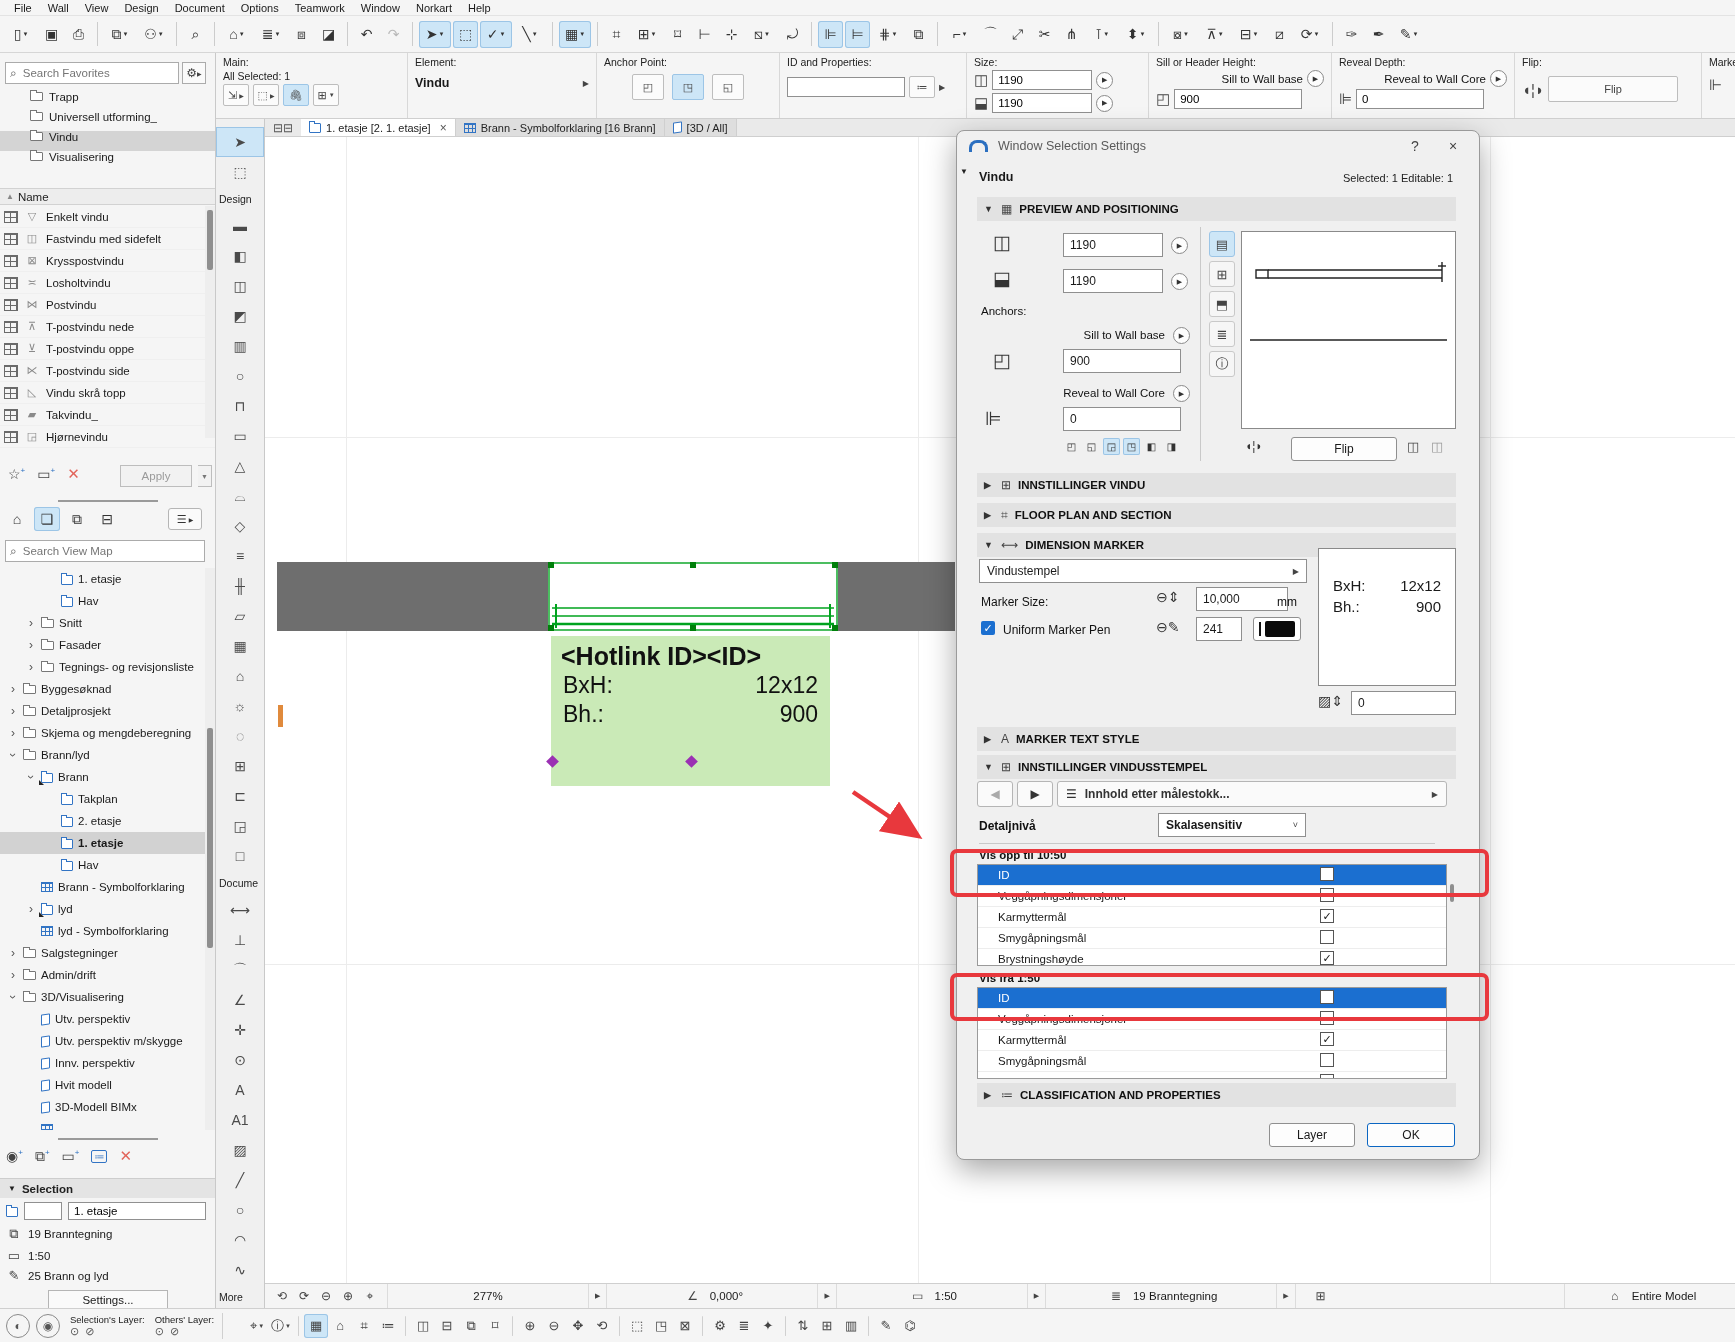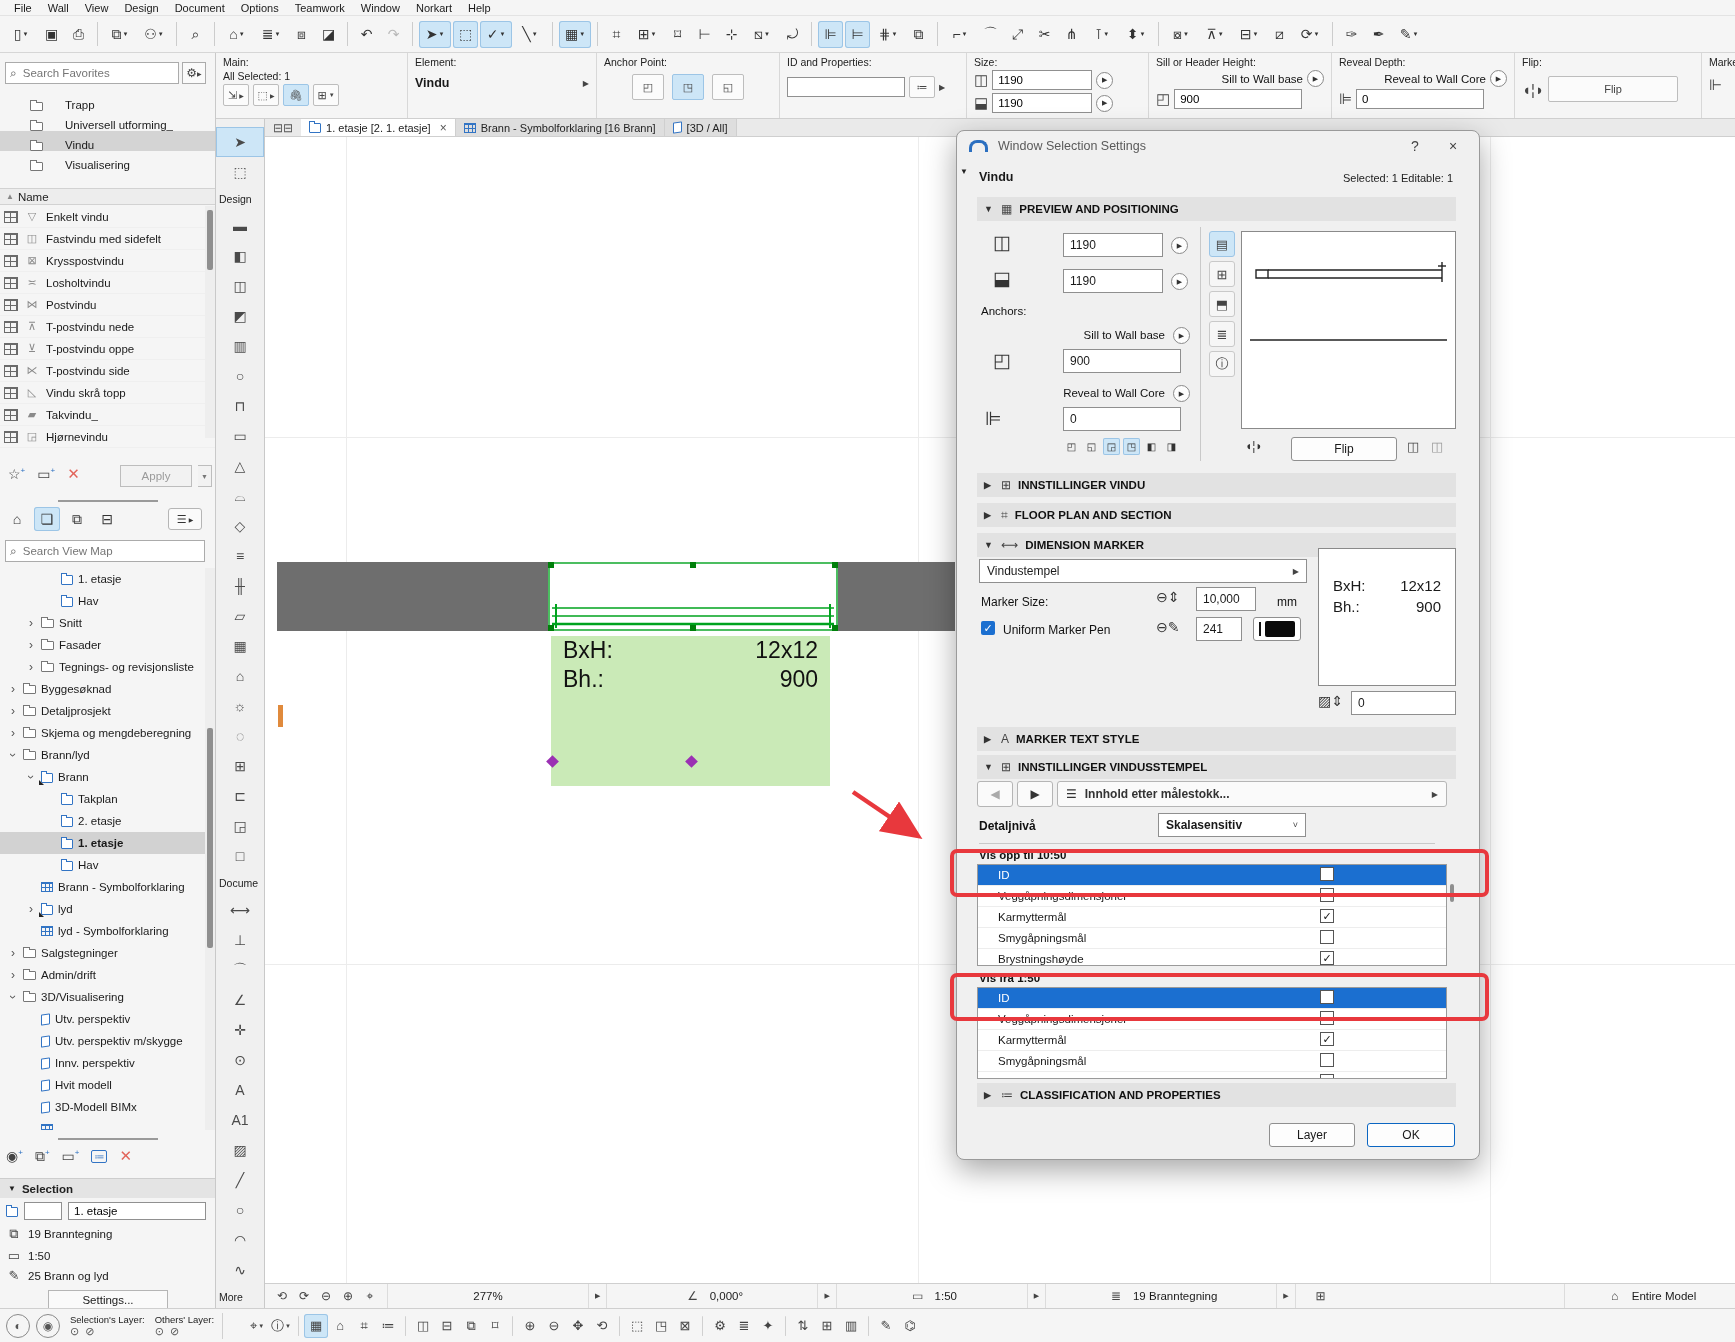"Trapp" .fav-folder { align-items: flex-end -> flex-start; gap: 22px -> 6px }
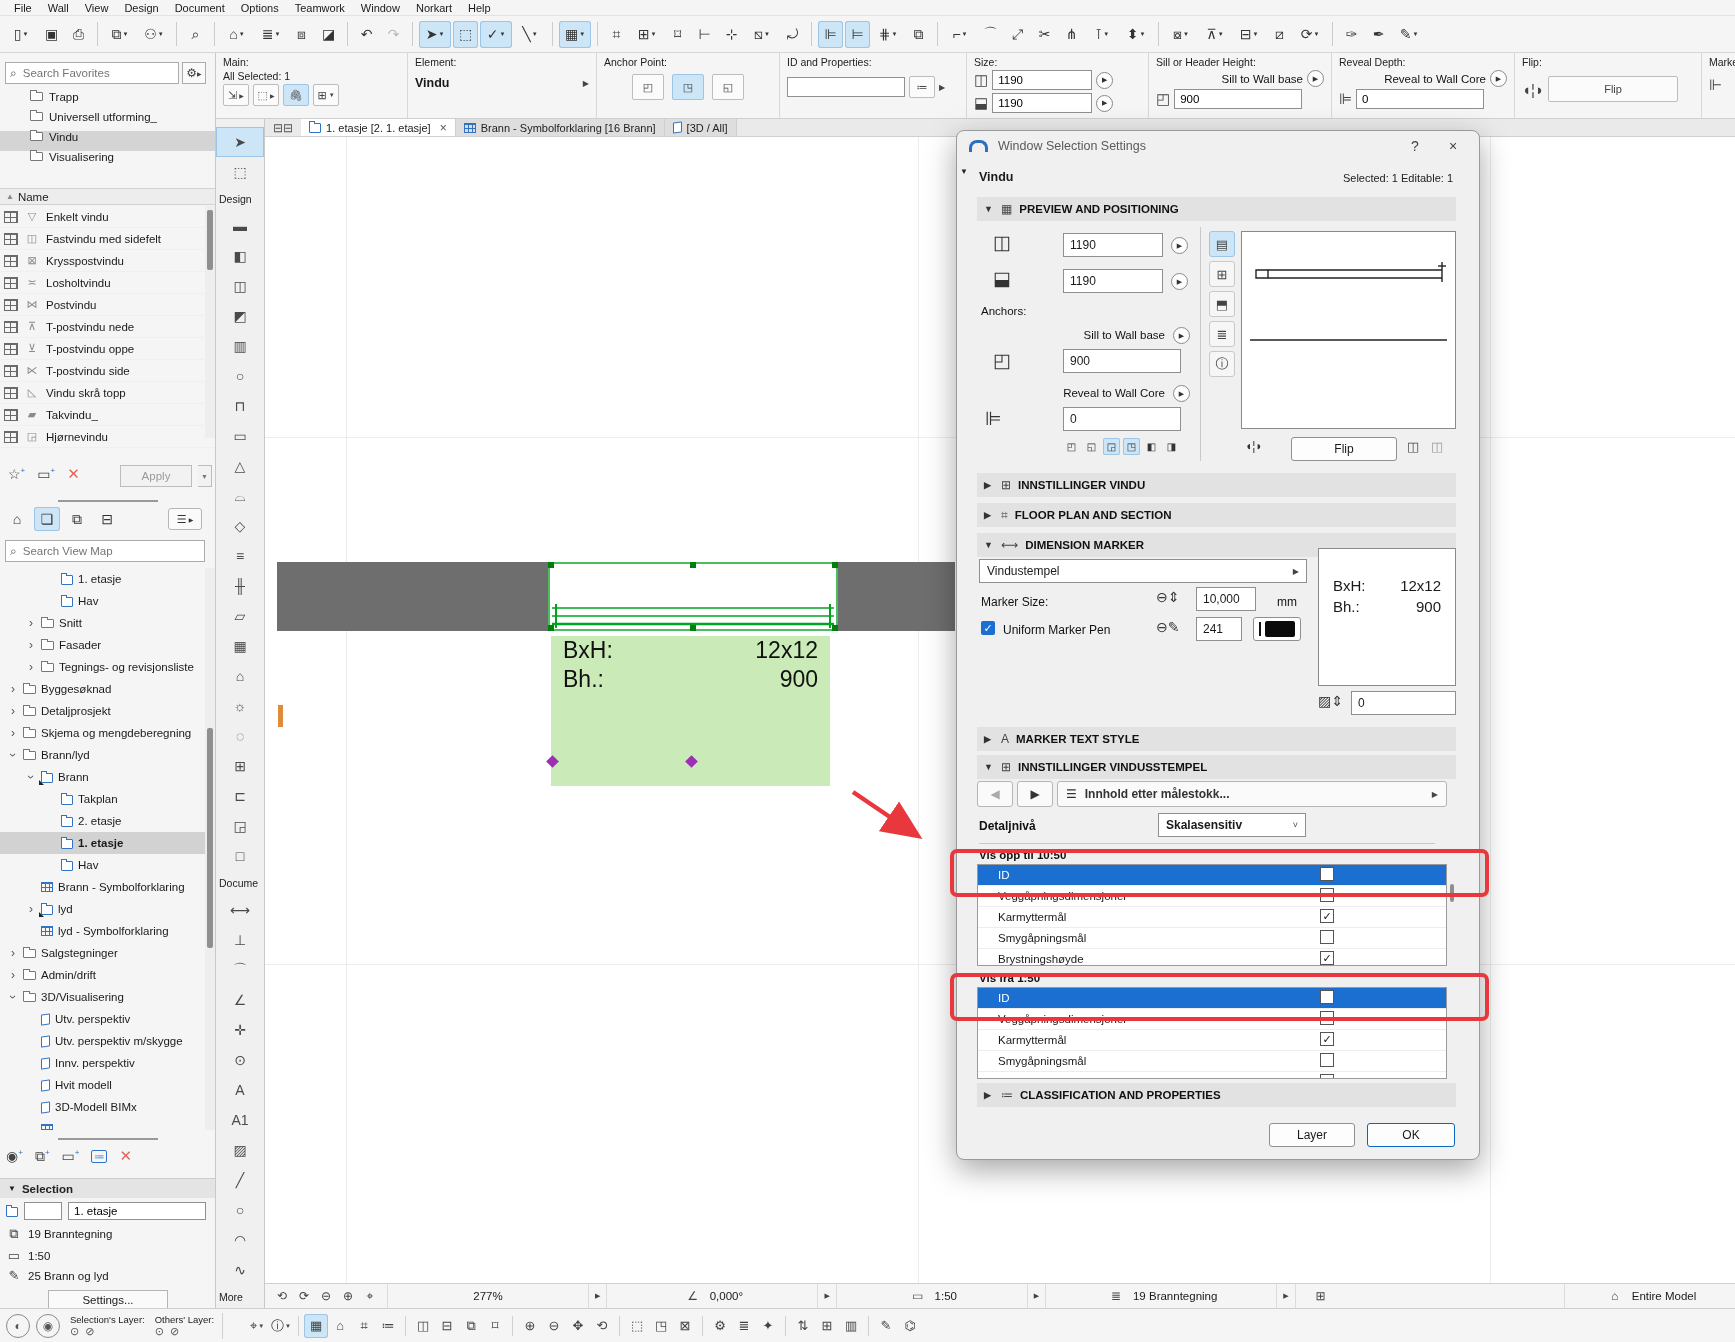"10,000" div.dfield { width: 60px -> 92px }
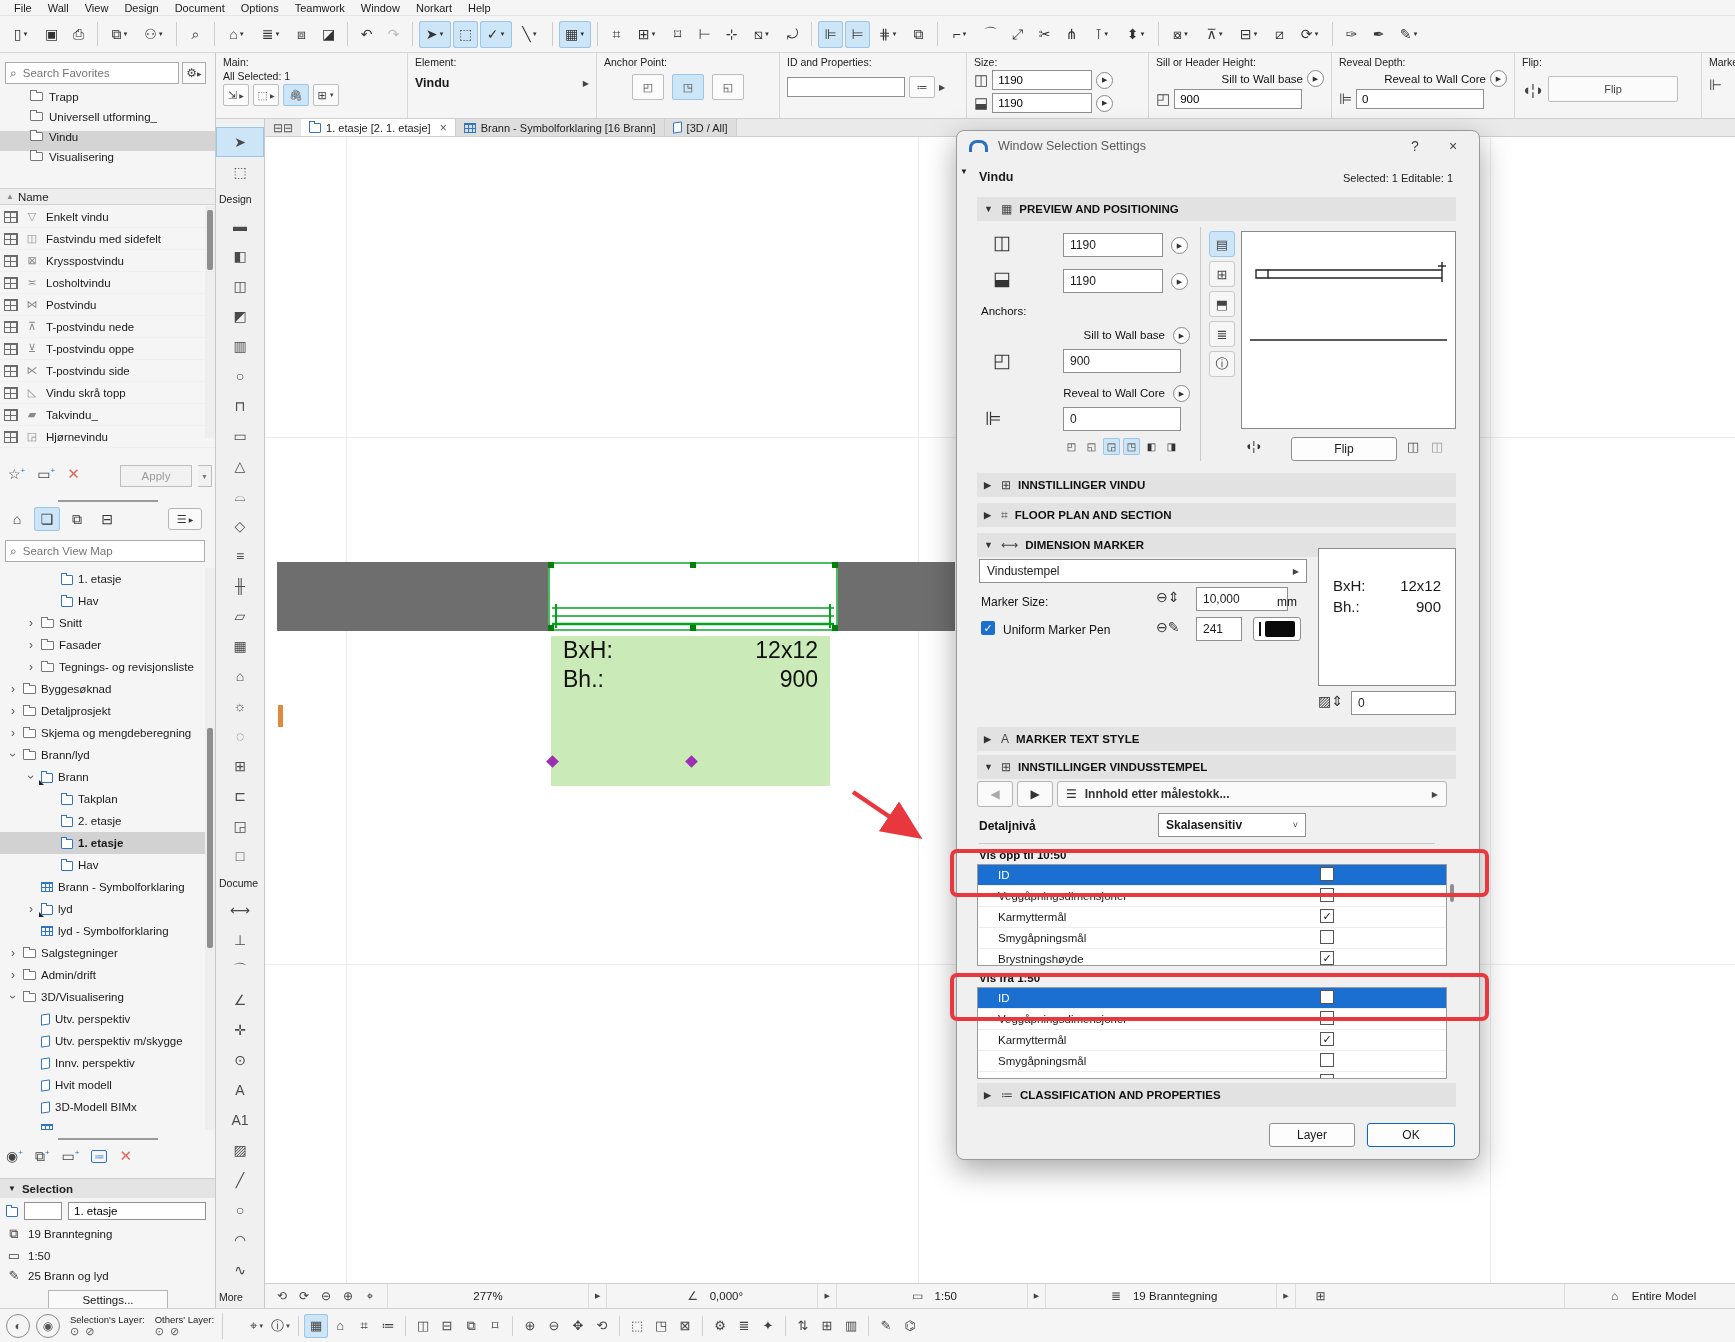"<Hotlink ID><ID>" div.stamp-title { html: none -> <div>&lt;Hotlink ID&gt;&lt;ID&gt;</div> }
